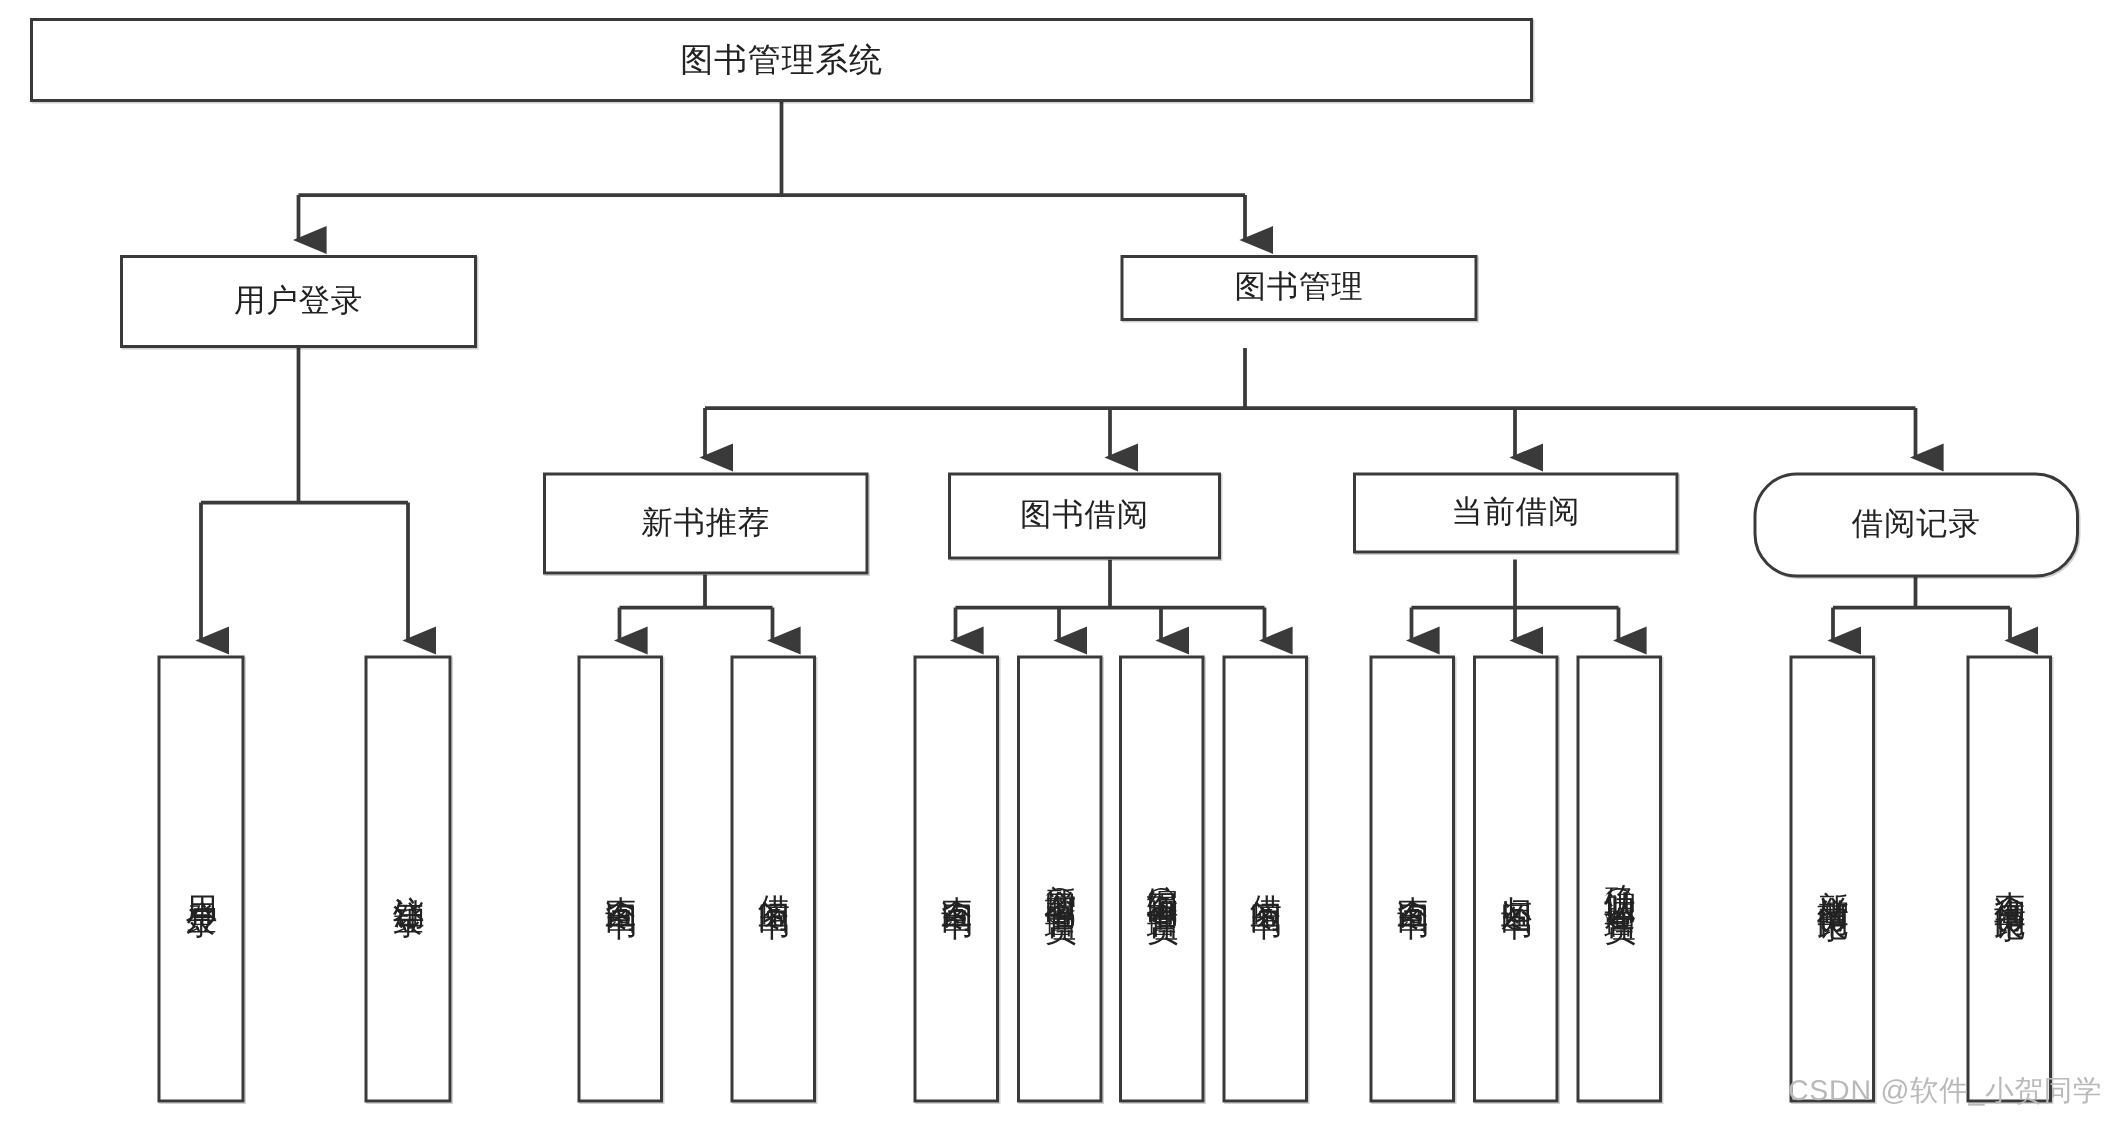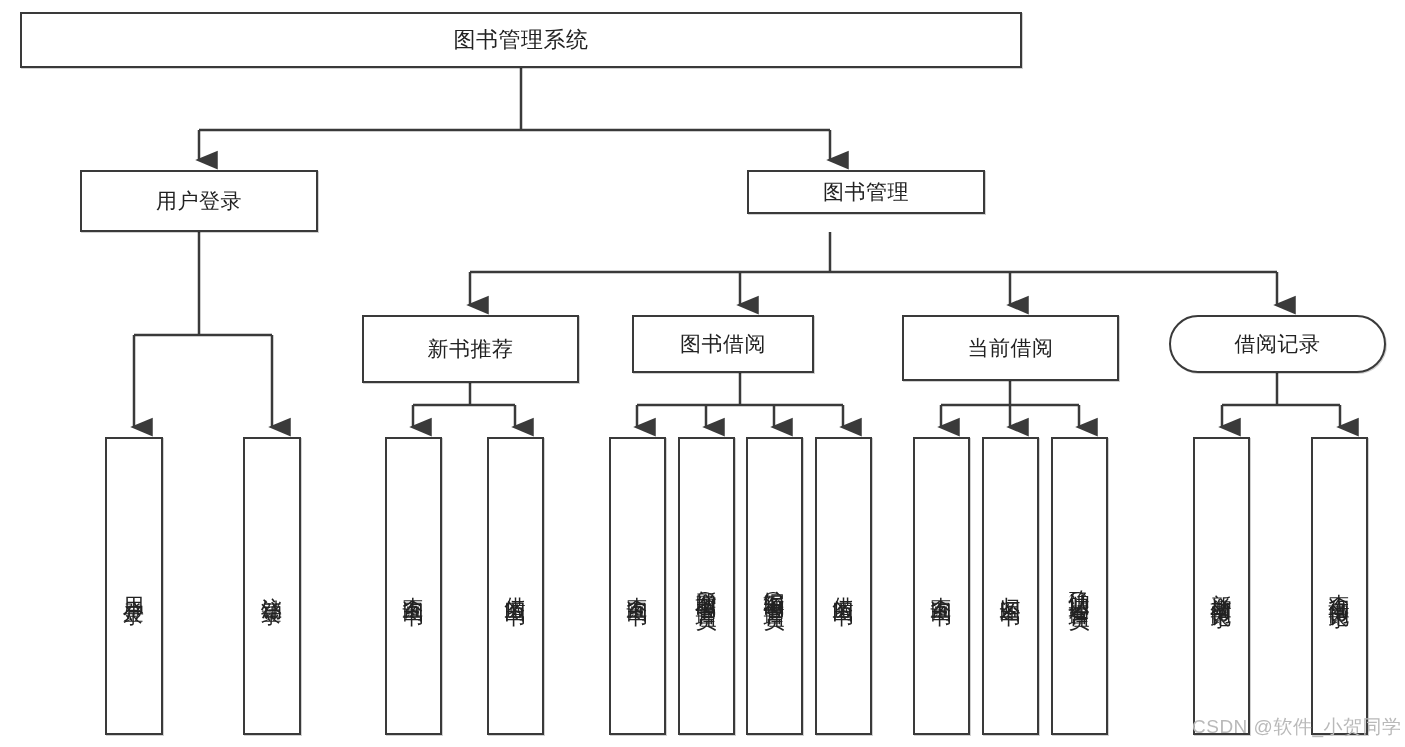"当前借阅" div.node { height: 66px -> 54px }
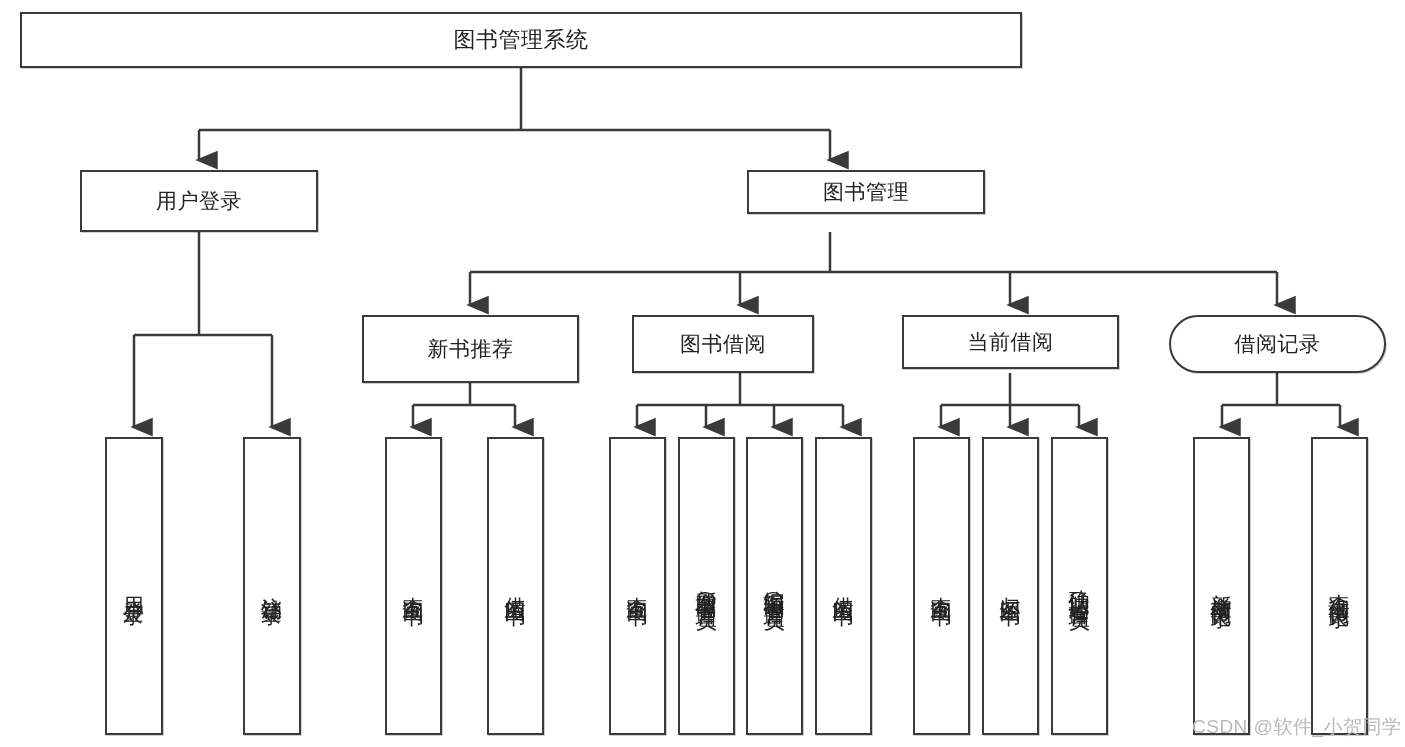"借阅记录" div.node { height: 58px -> 70px }
